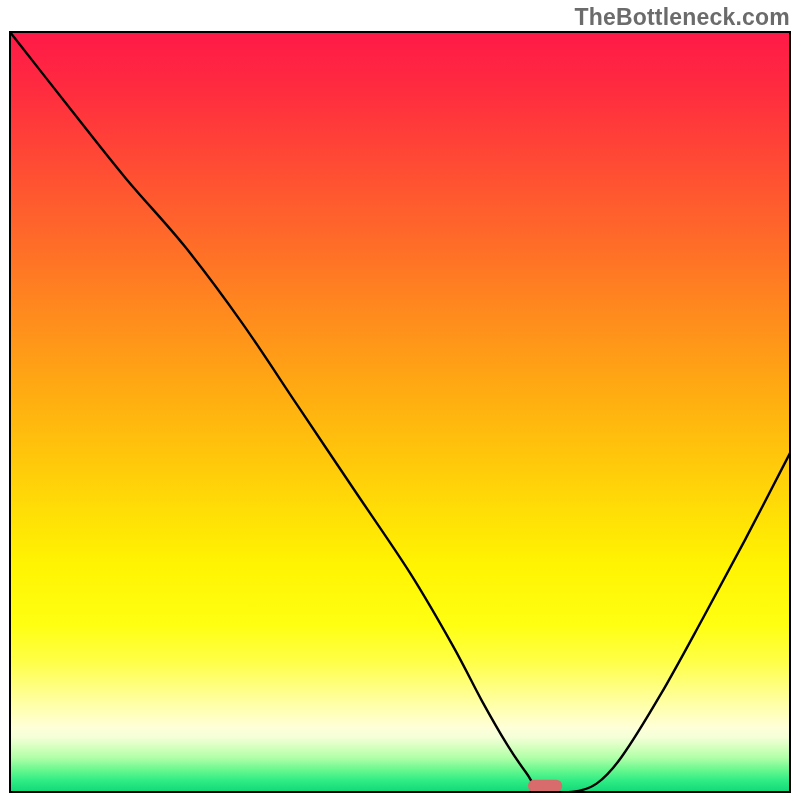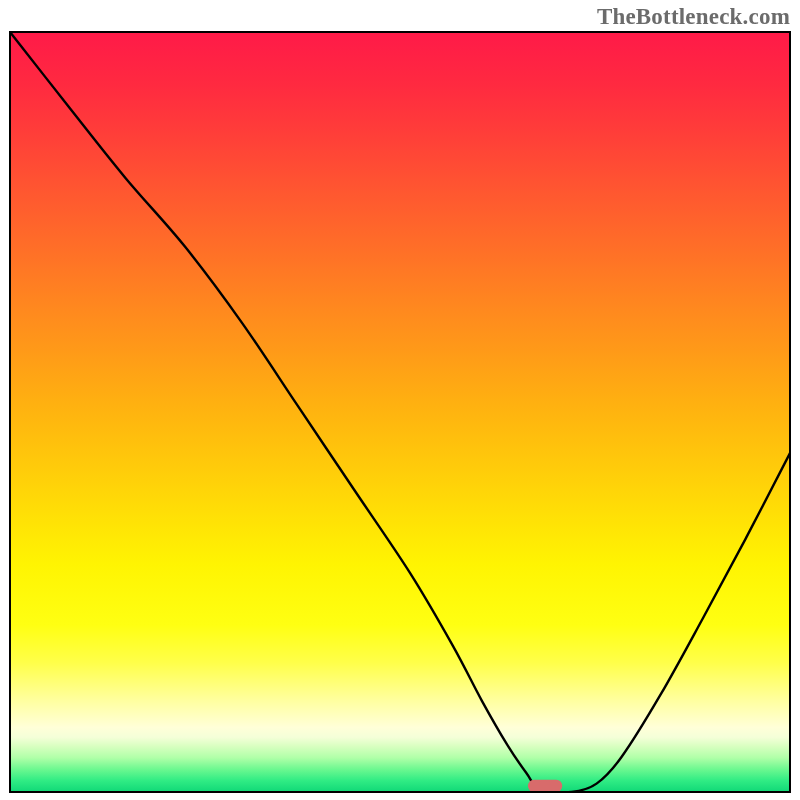"TheBottleneck.com" .watermark { font-family: Liberation Serif, serif -> Liberation Sans, sans-serif }
